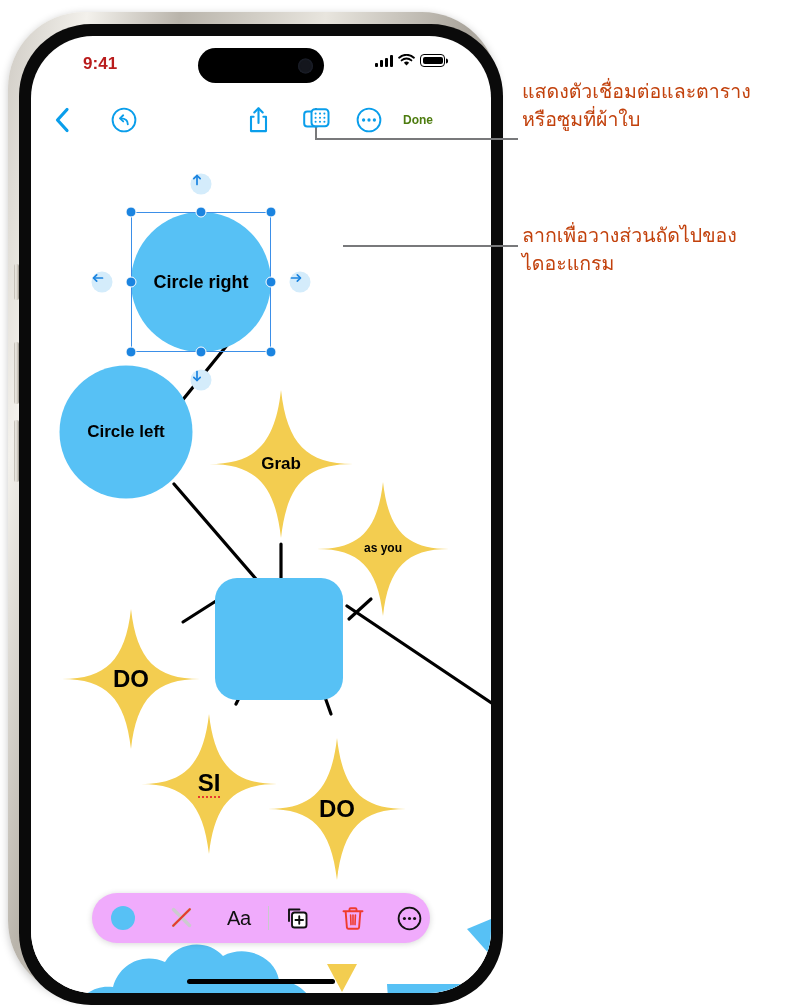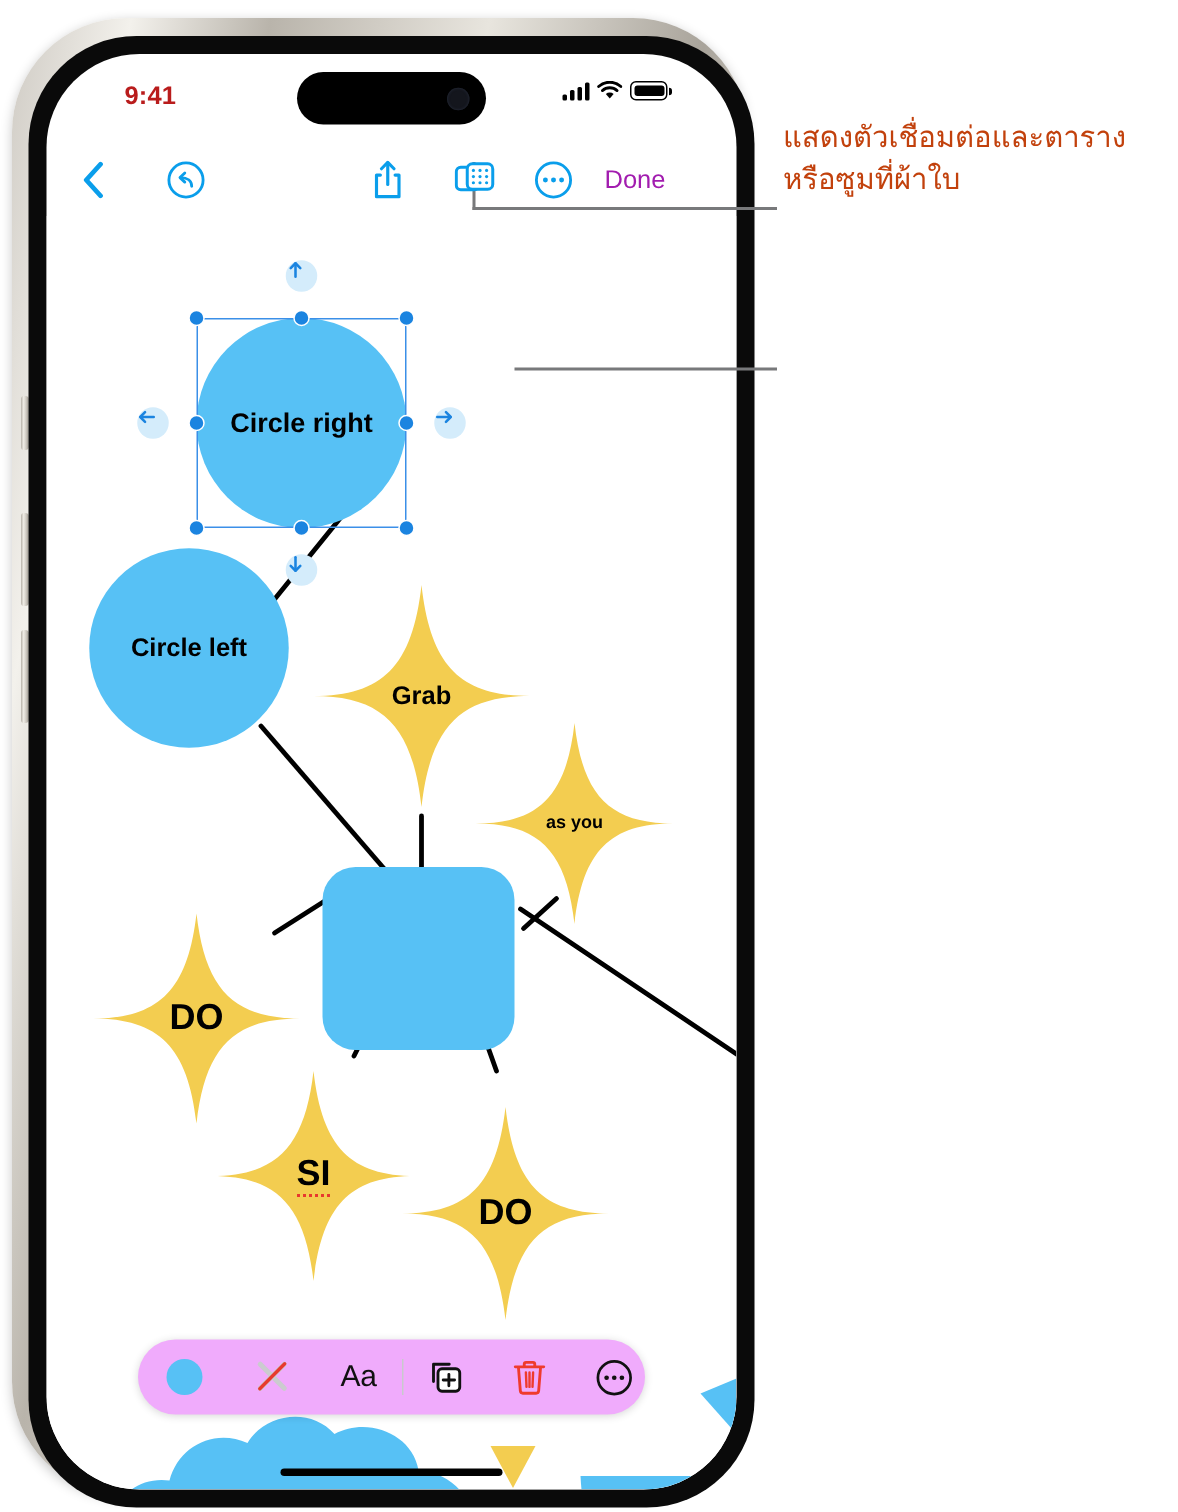"Done" .nav-done { color: #a21caf -> #4d7c0f; font-size: 17px -> 12px; font-weight: normal -> bold }
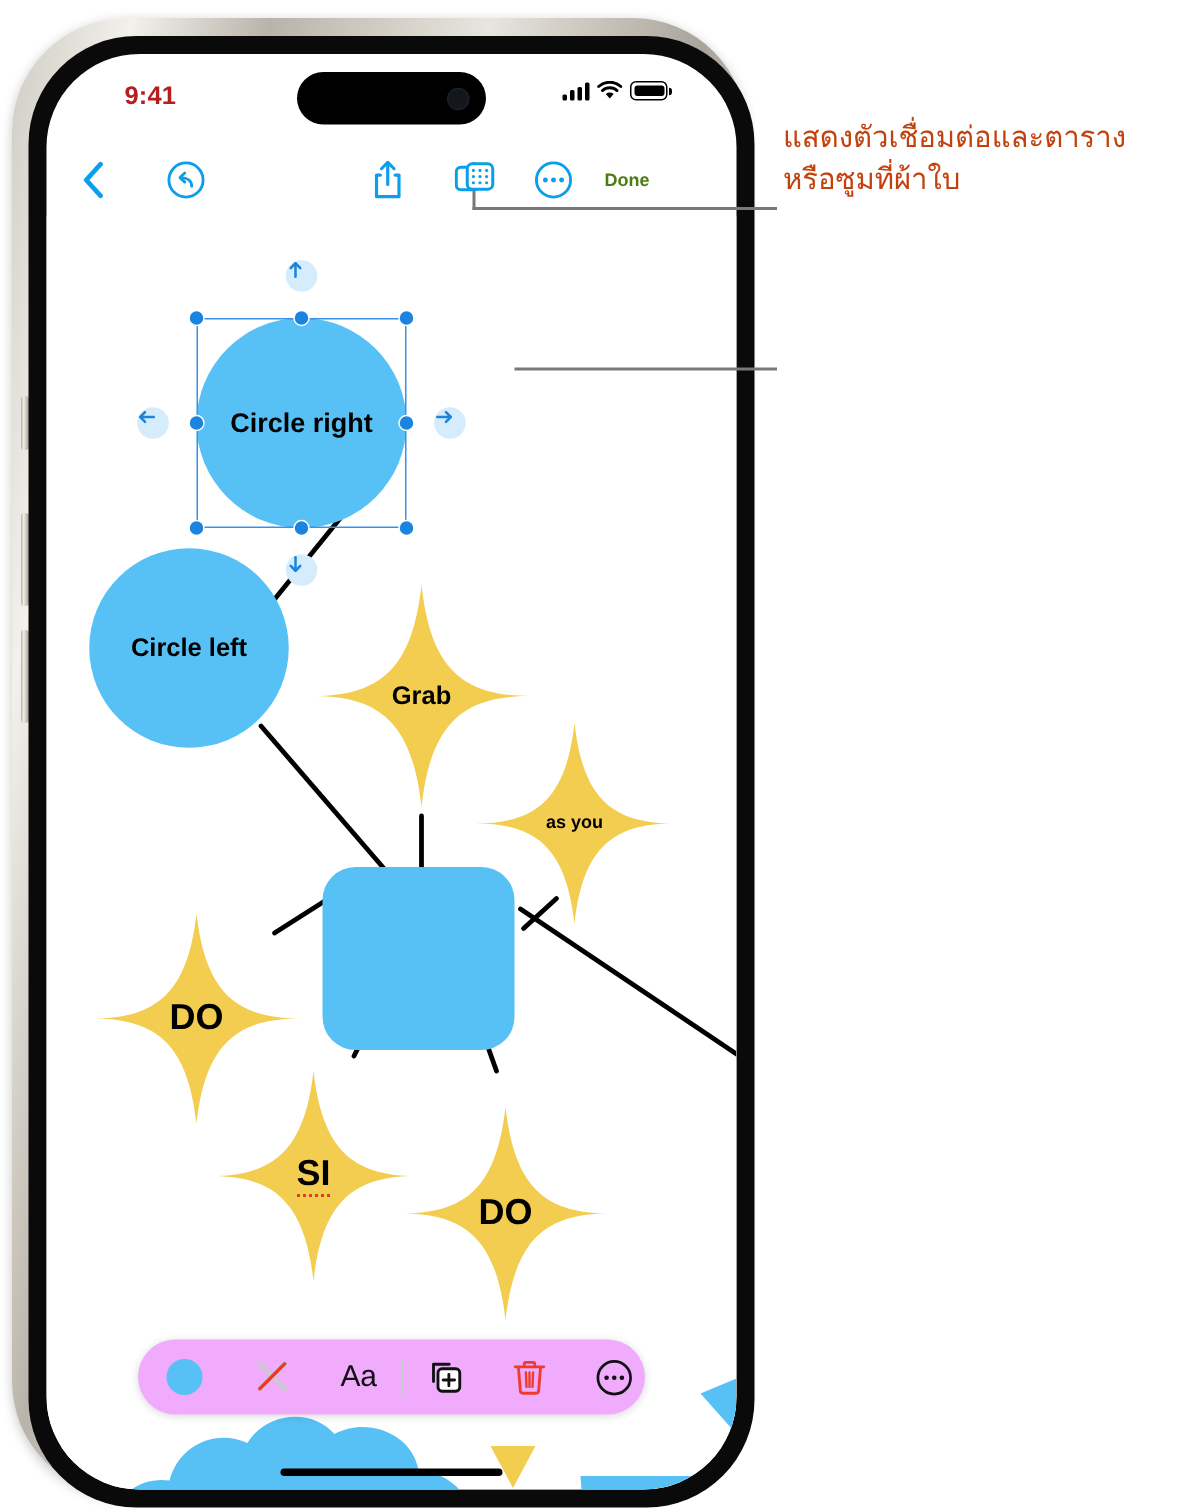"ลากเพื่อวางส่วนถัดไปของไดอะแกรม" div.callout { html: none -> <div>ลากเพื่อวางส่วนถัดไปของไดอะแกรม</div> }
